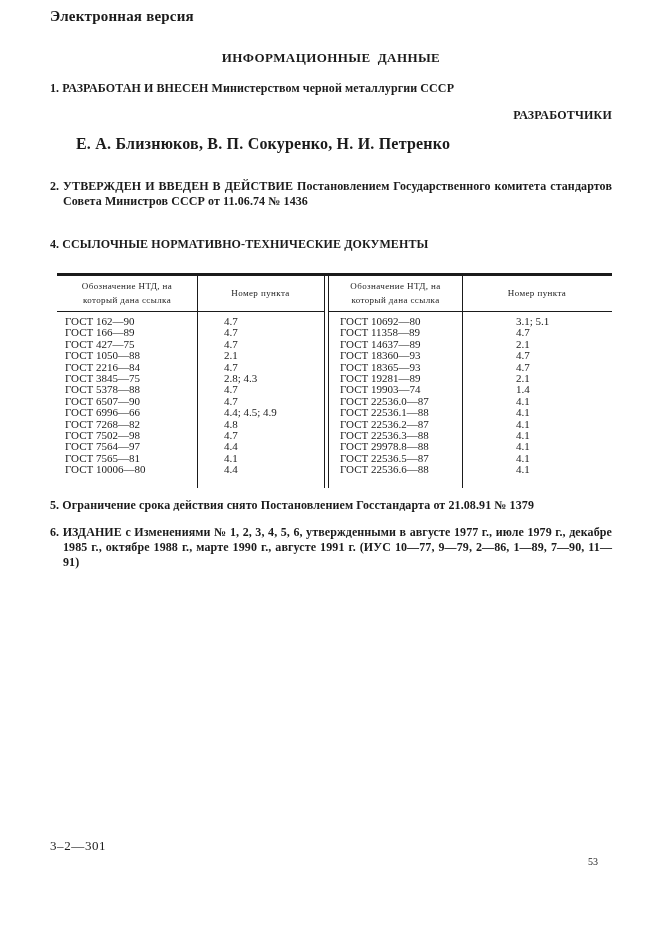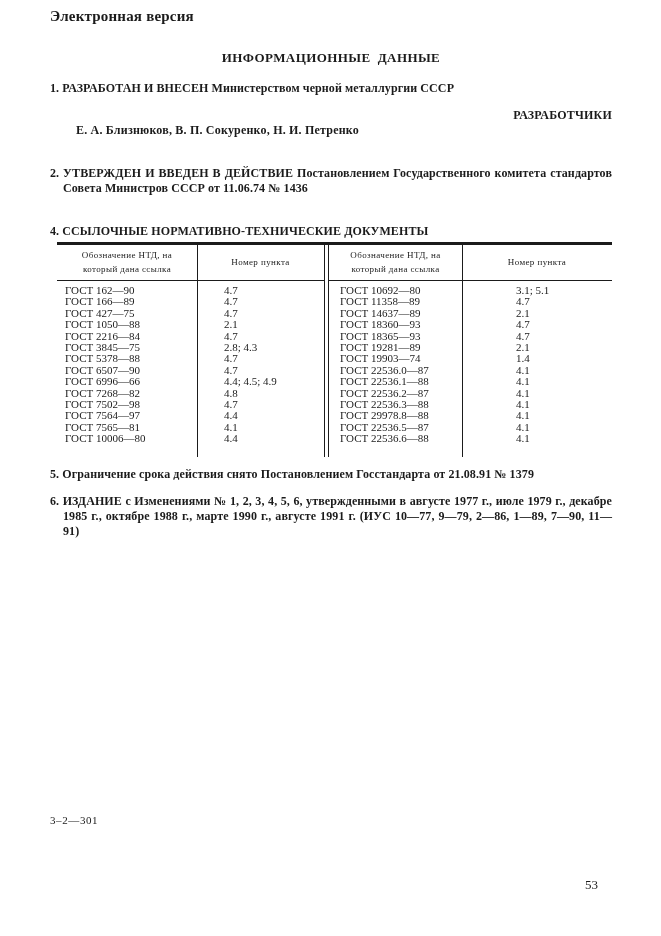"Е. А. Близнюков, В. П." .sub-names { font-size: 12px -> 16px; margin-top: none -> 13px }
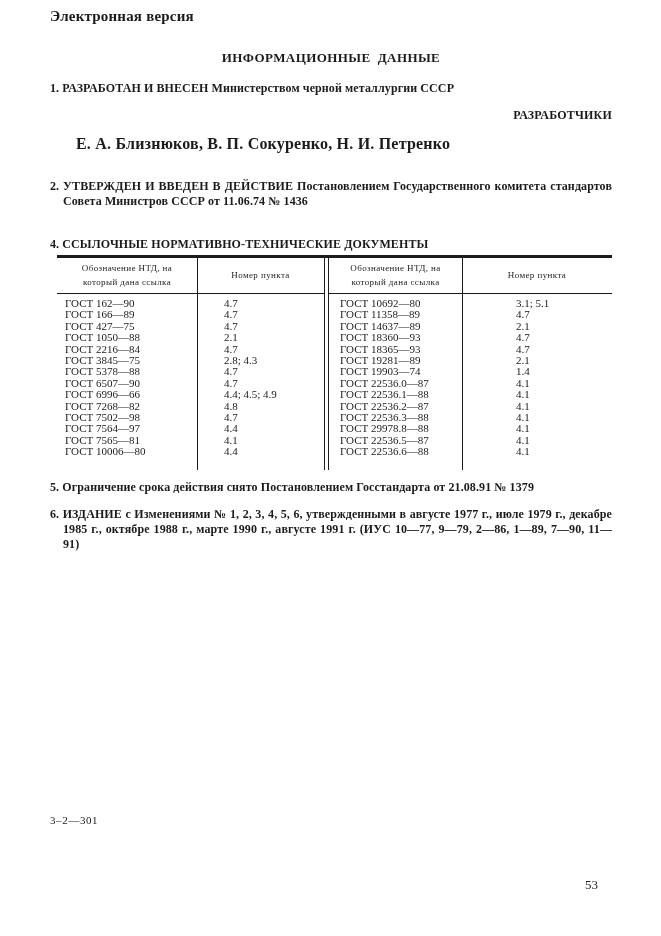"Обозначение НТД, на который дана" .ref-table { margin-top: 3px -> 21px }
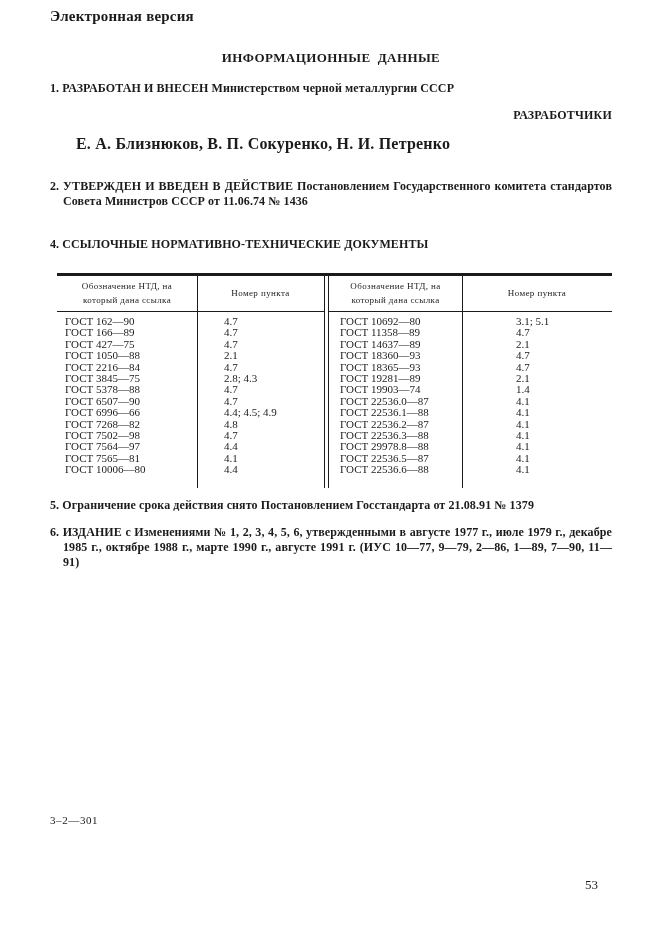"3–2—301" .print-code { font-size: 11px -> 13px; top: 814px -> 838px }
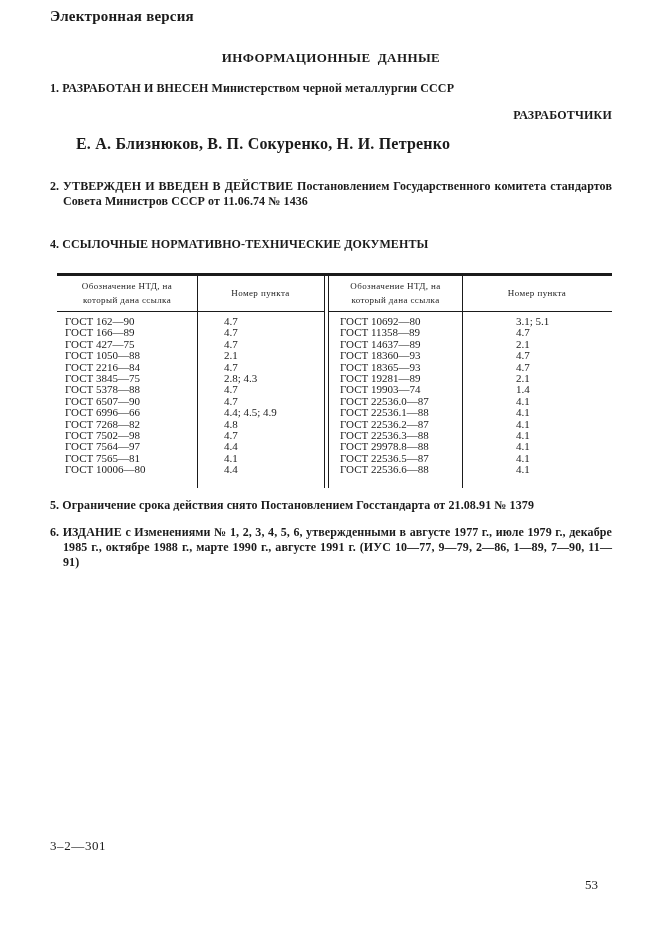"53" .page-num { font-size: 13px -> 10px; top: 877px -> 856px }
